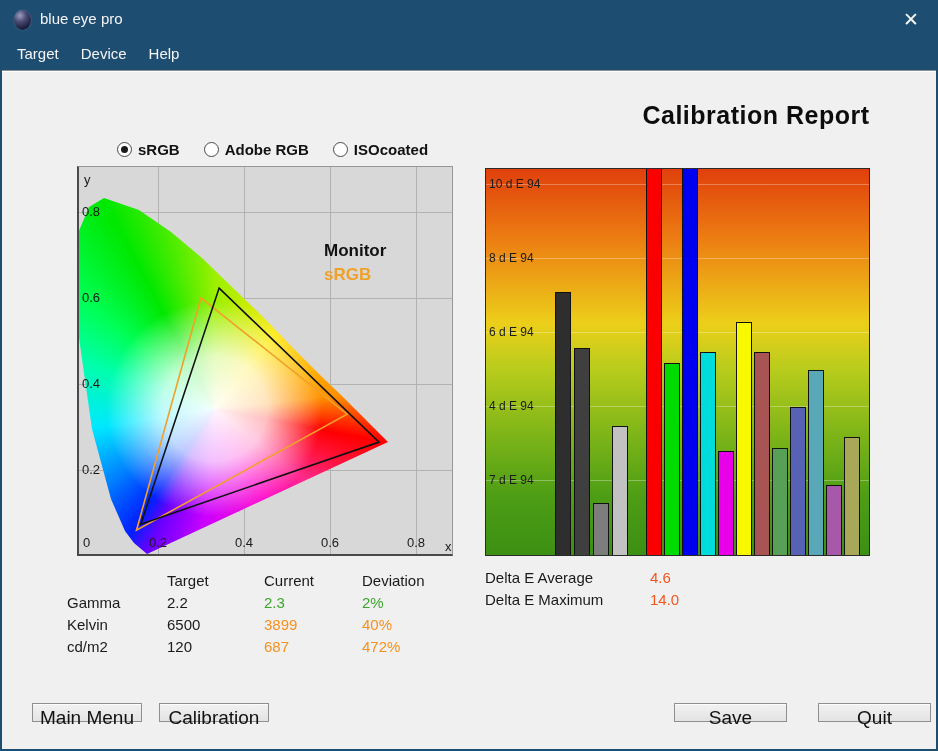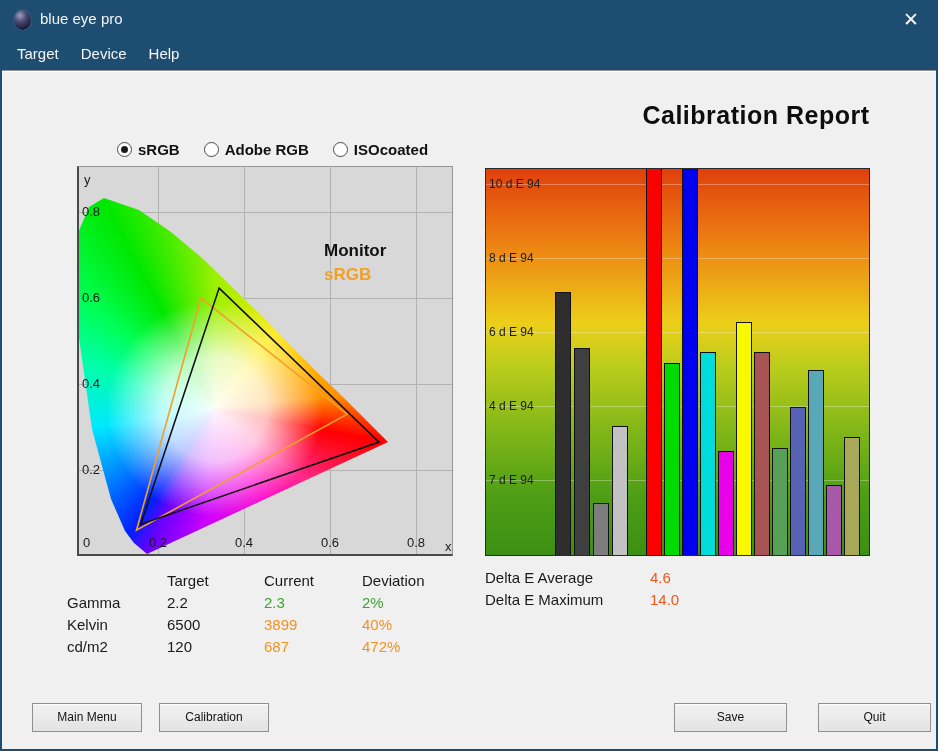"Main Menu" .btn { font-size: 12px -> 19px; height: 29px -> 19px }
